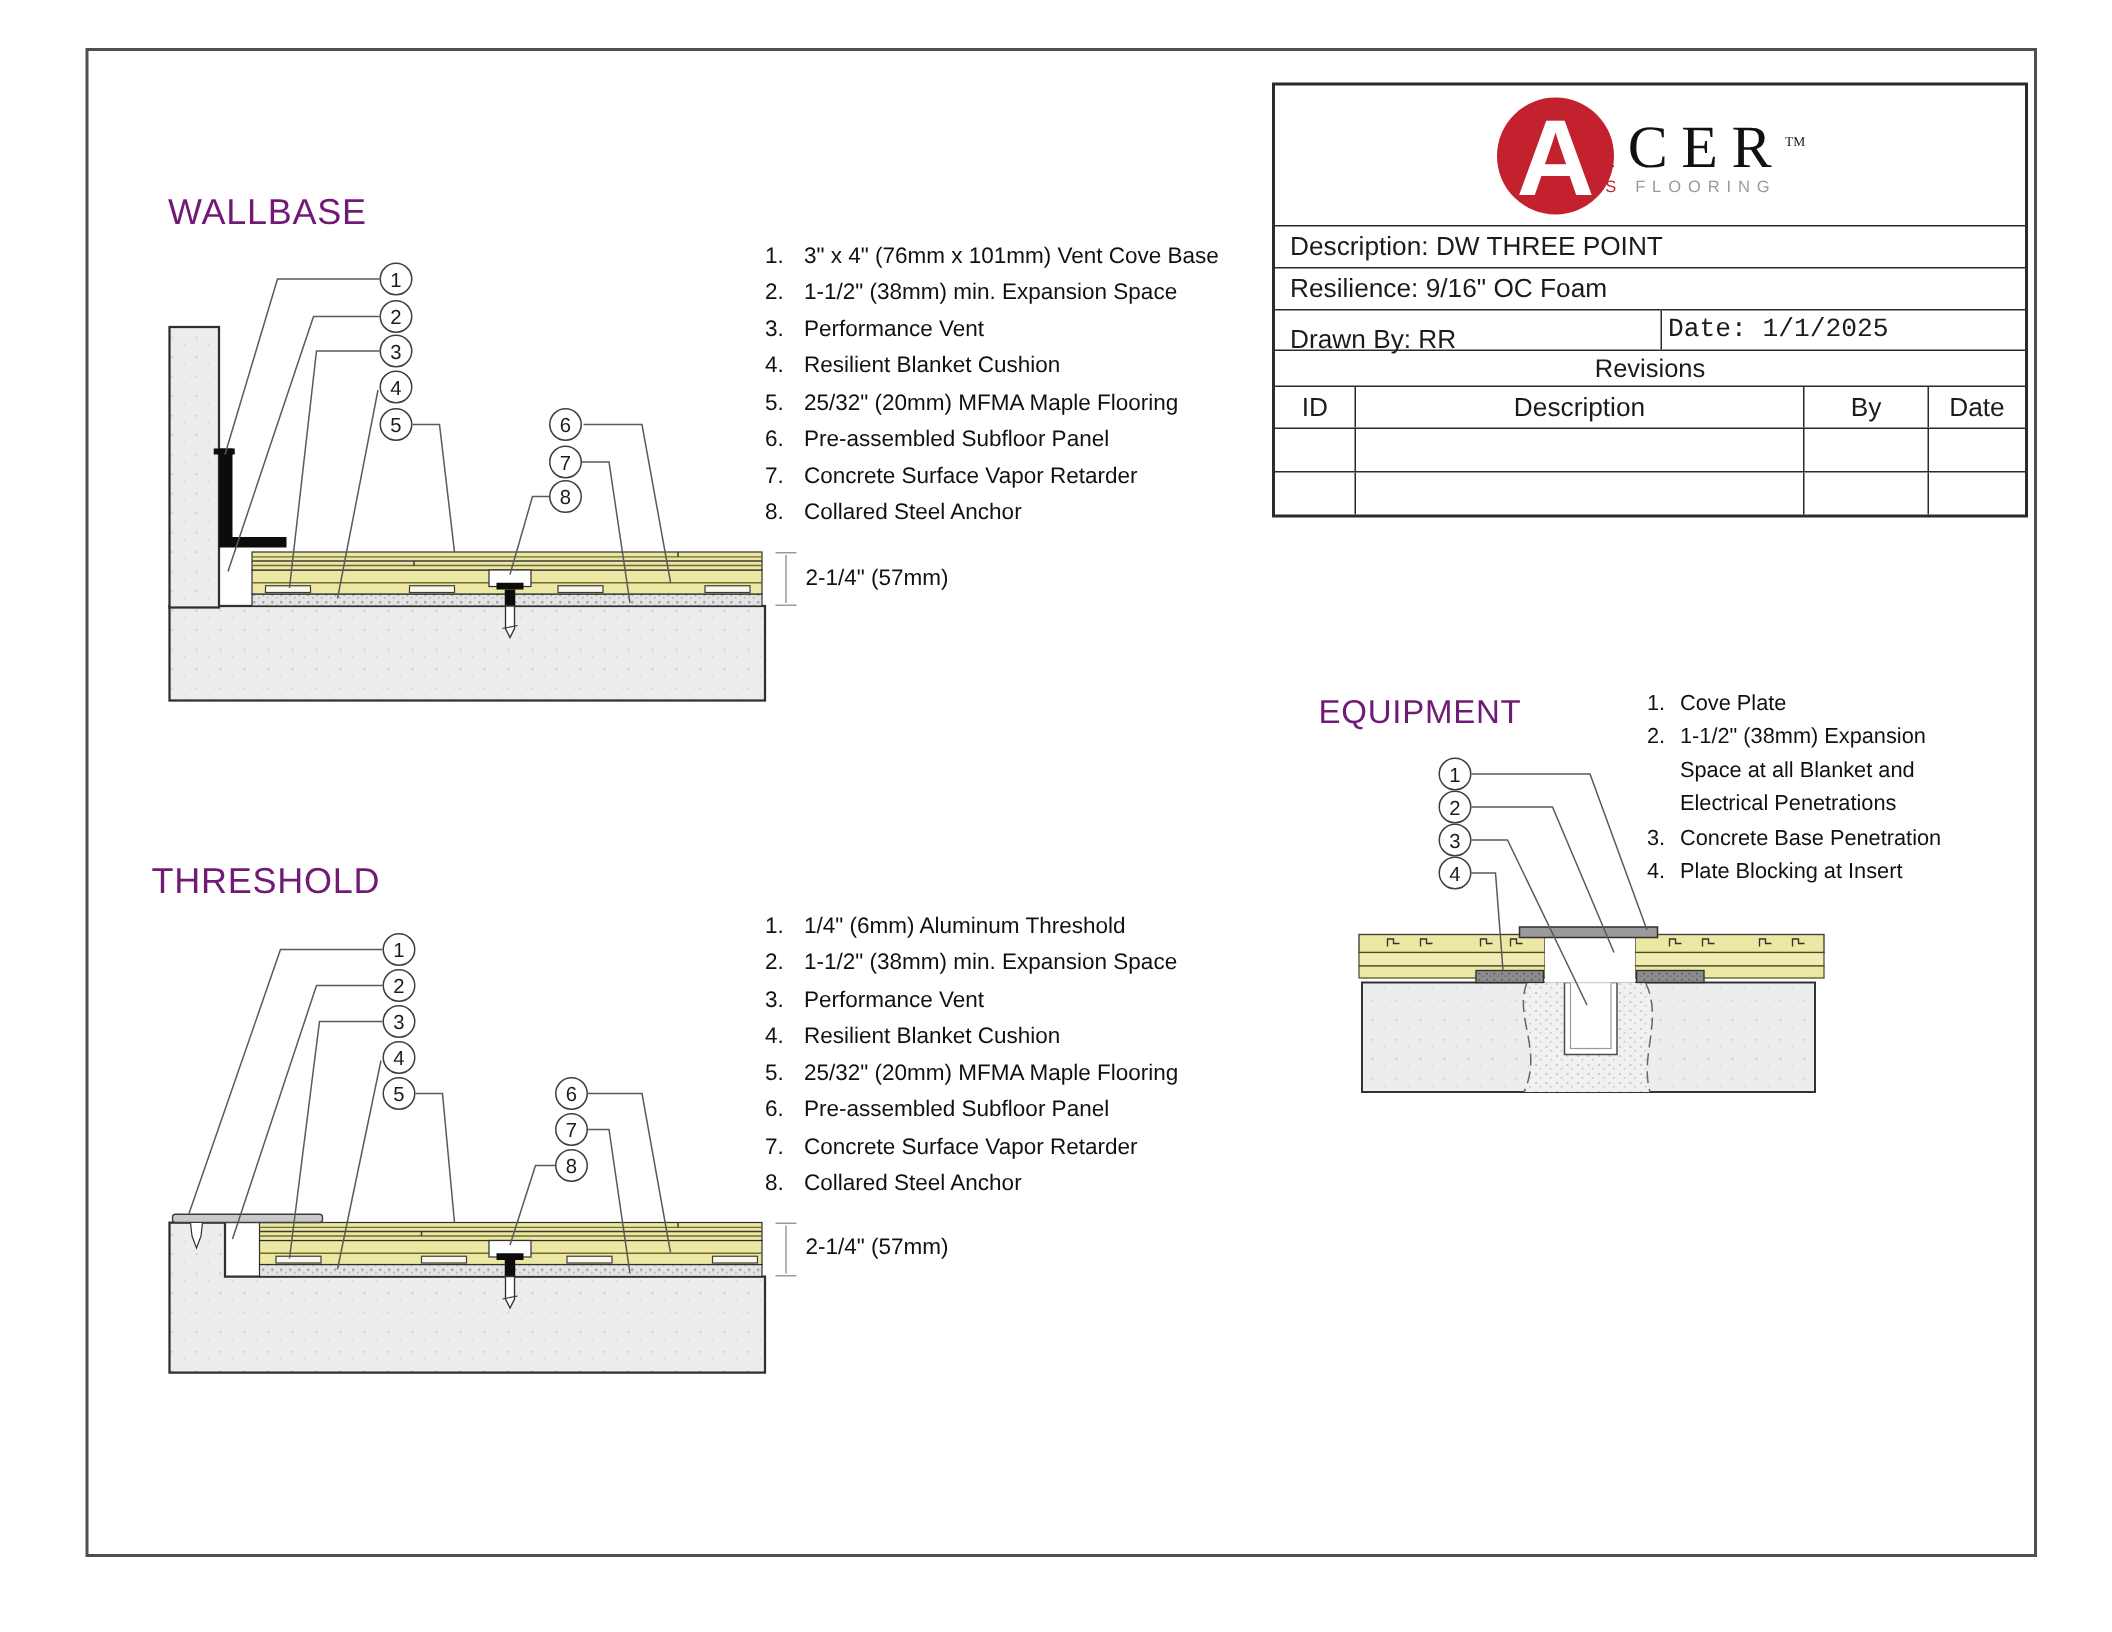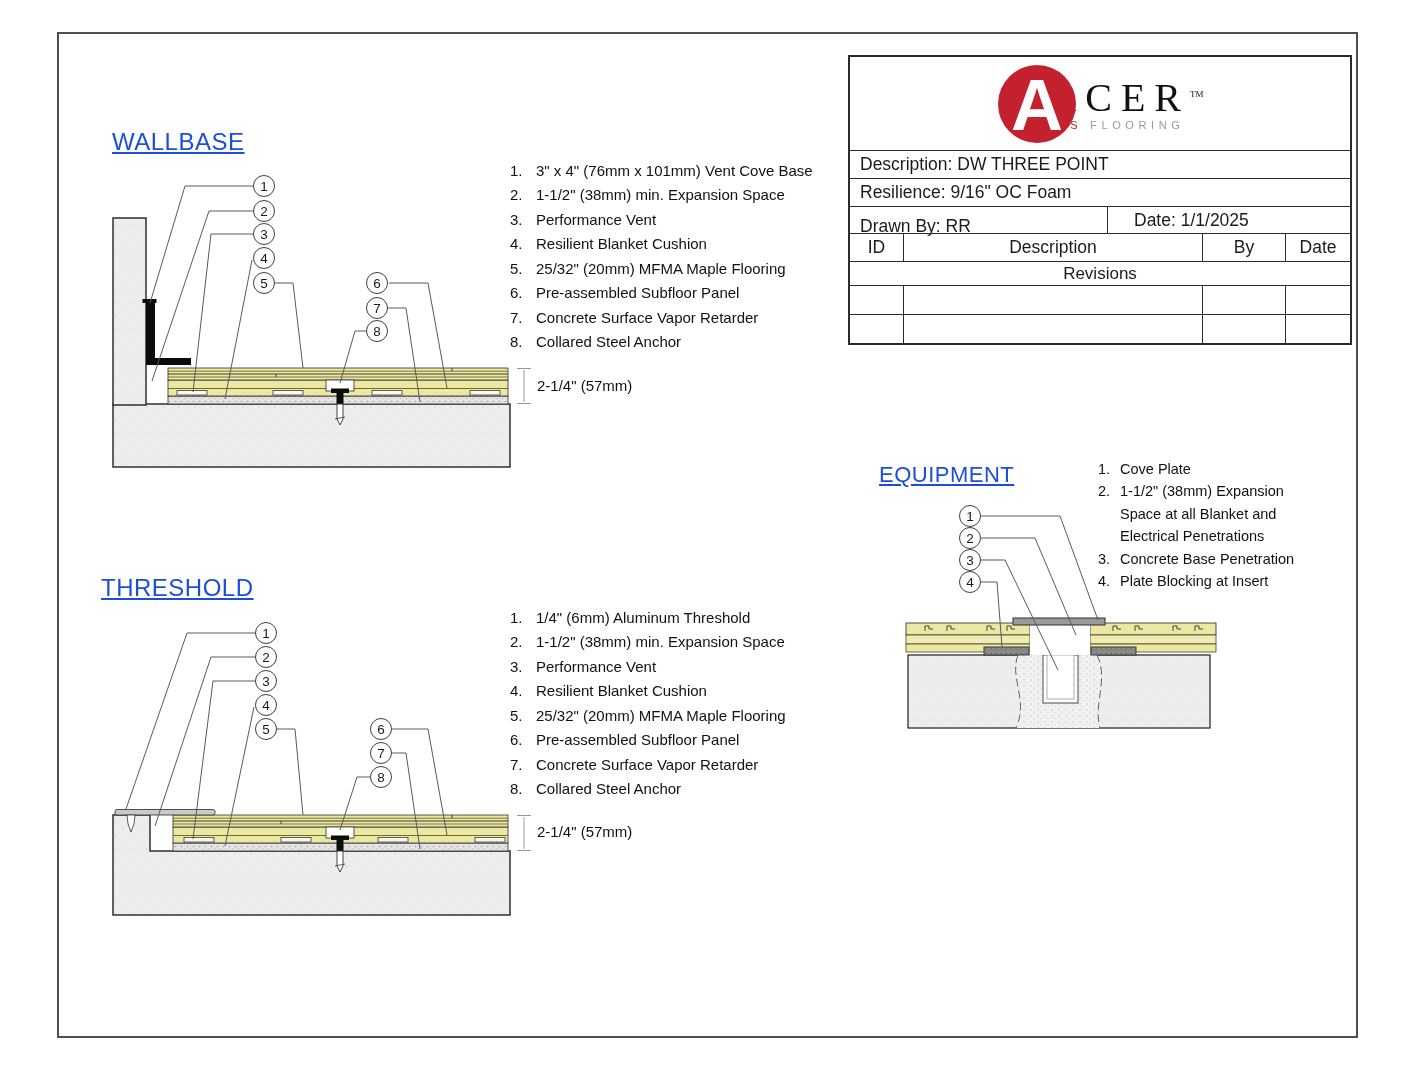"WALLBASE" .sec-title { color: #1d4ed8 -> #701a75; text-decoration: underline -> none }
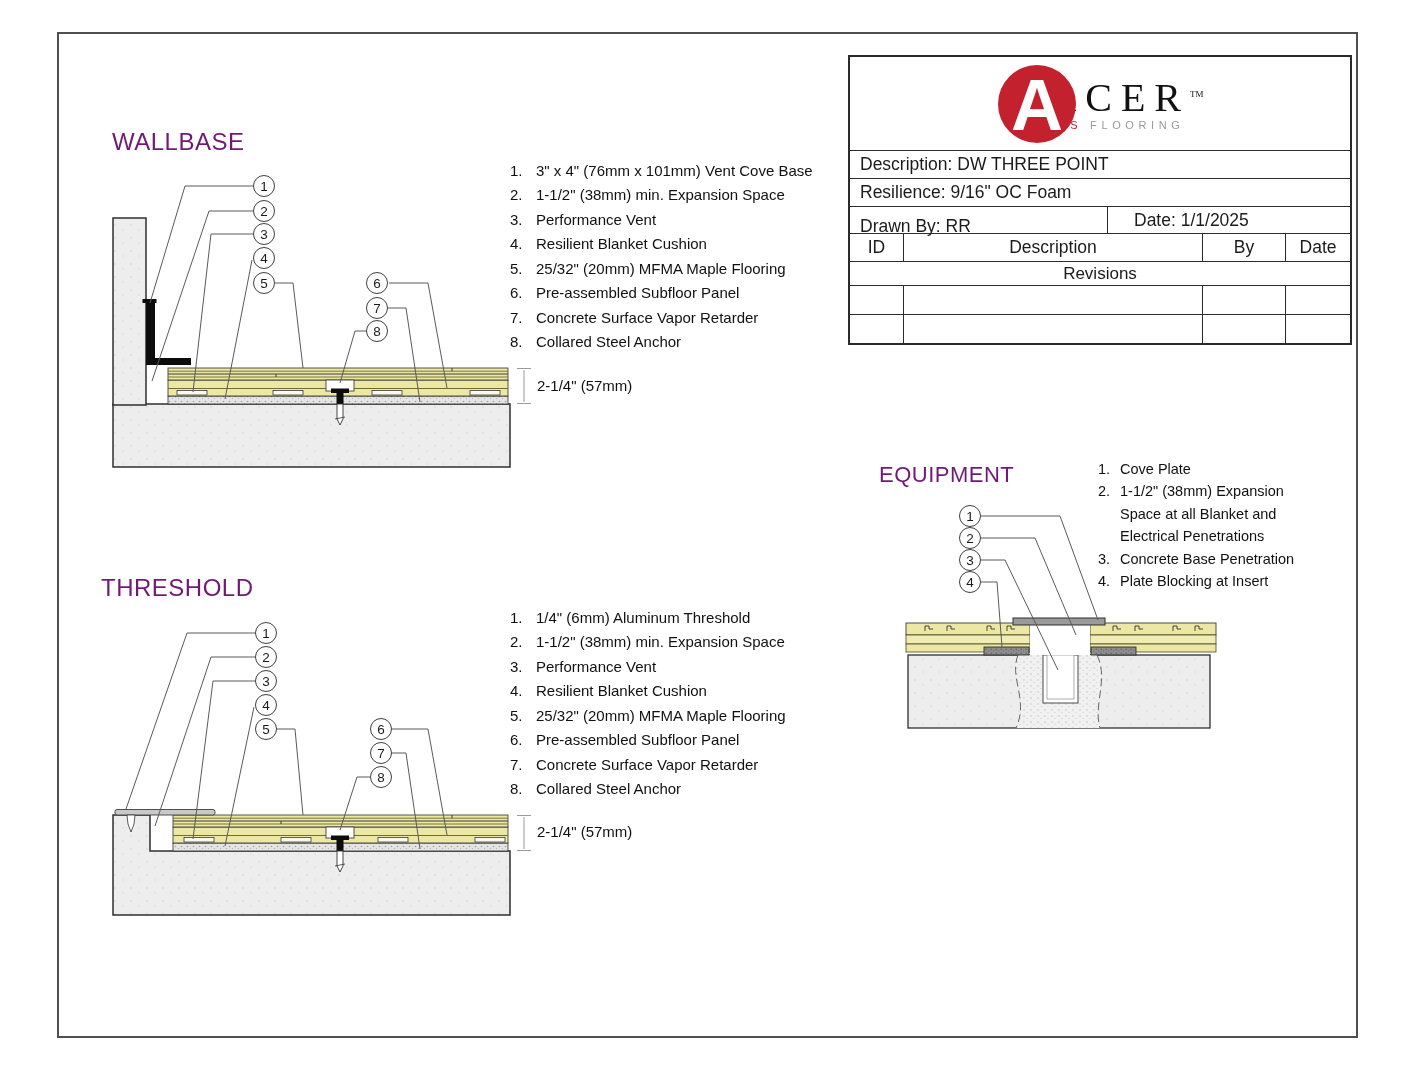"Date: 1/1/2025" .tb-drawn .cellR { font-family: none -> Liberation Mono, monospace; padding-left: 26px -> 4px }
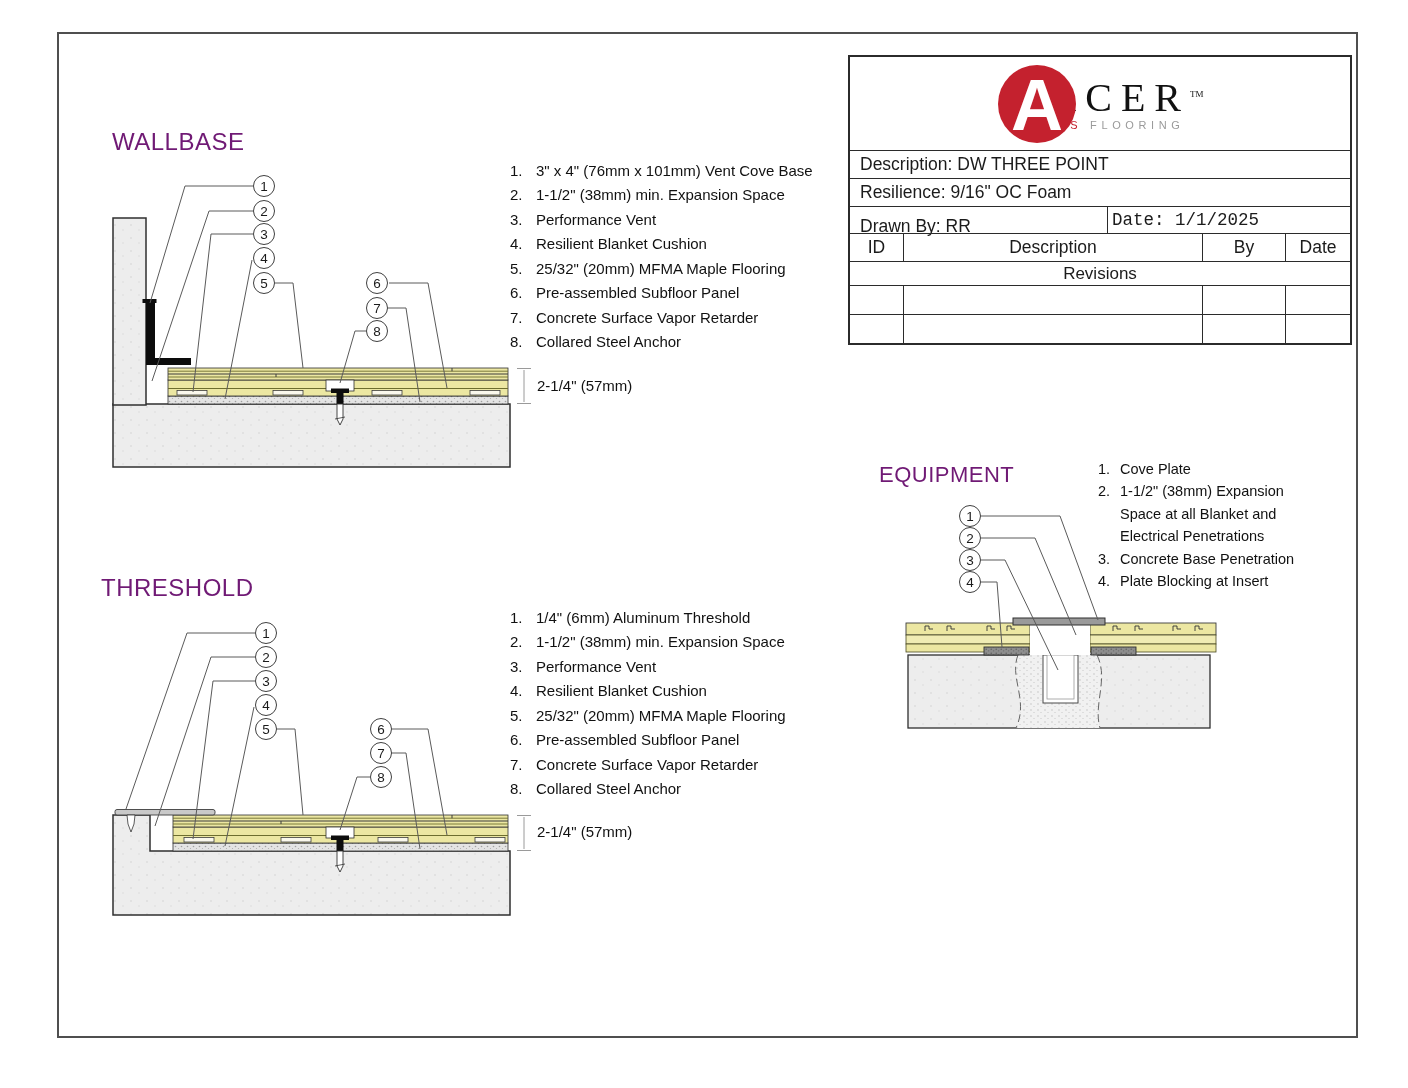"ID" div.tb-row { order: before "Revisions" -> after "Revisions" }
